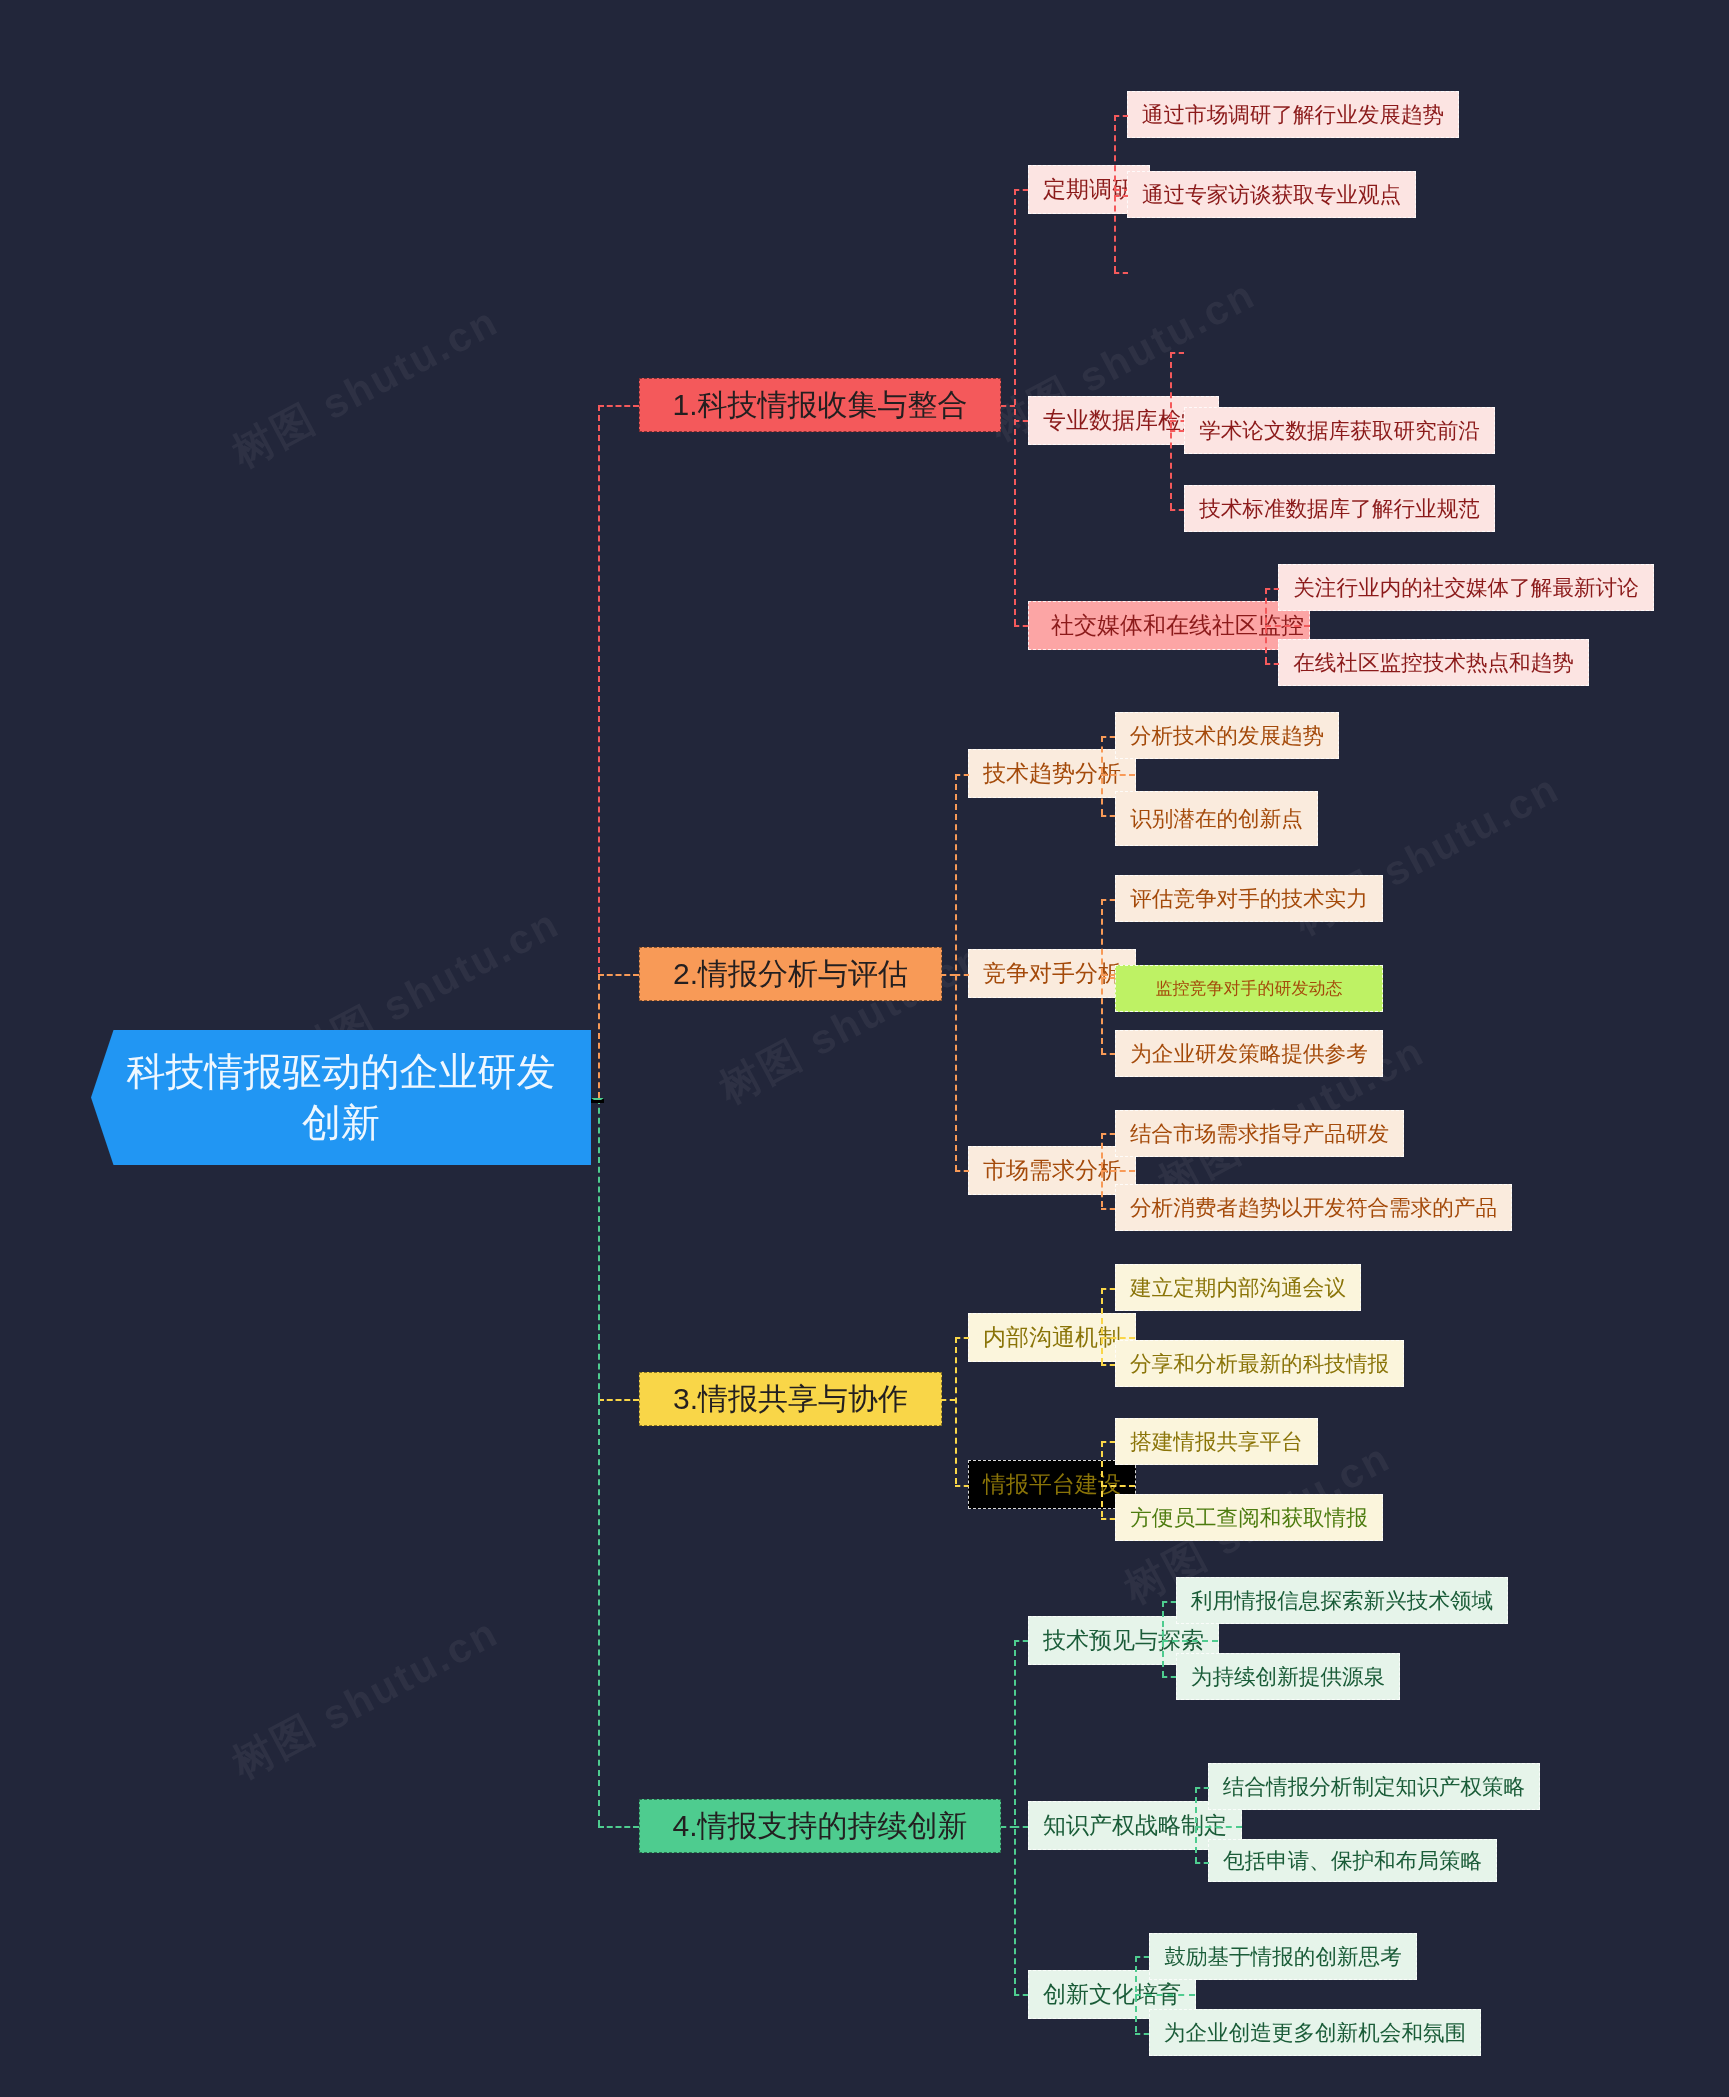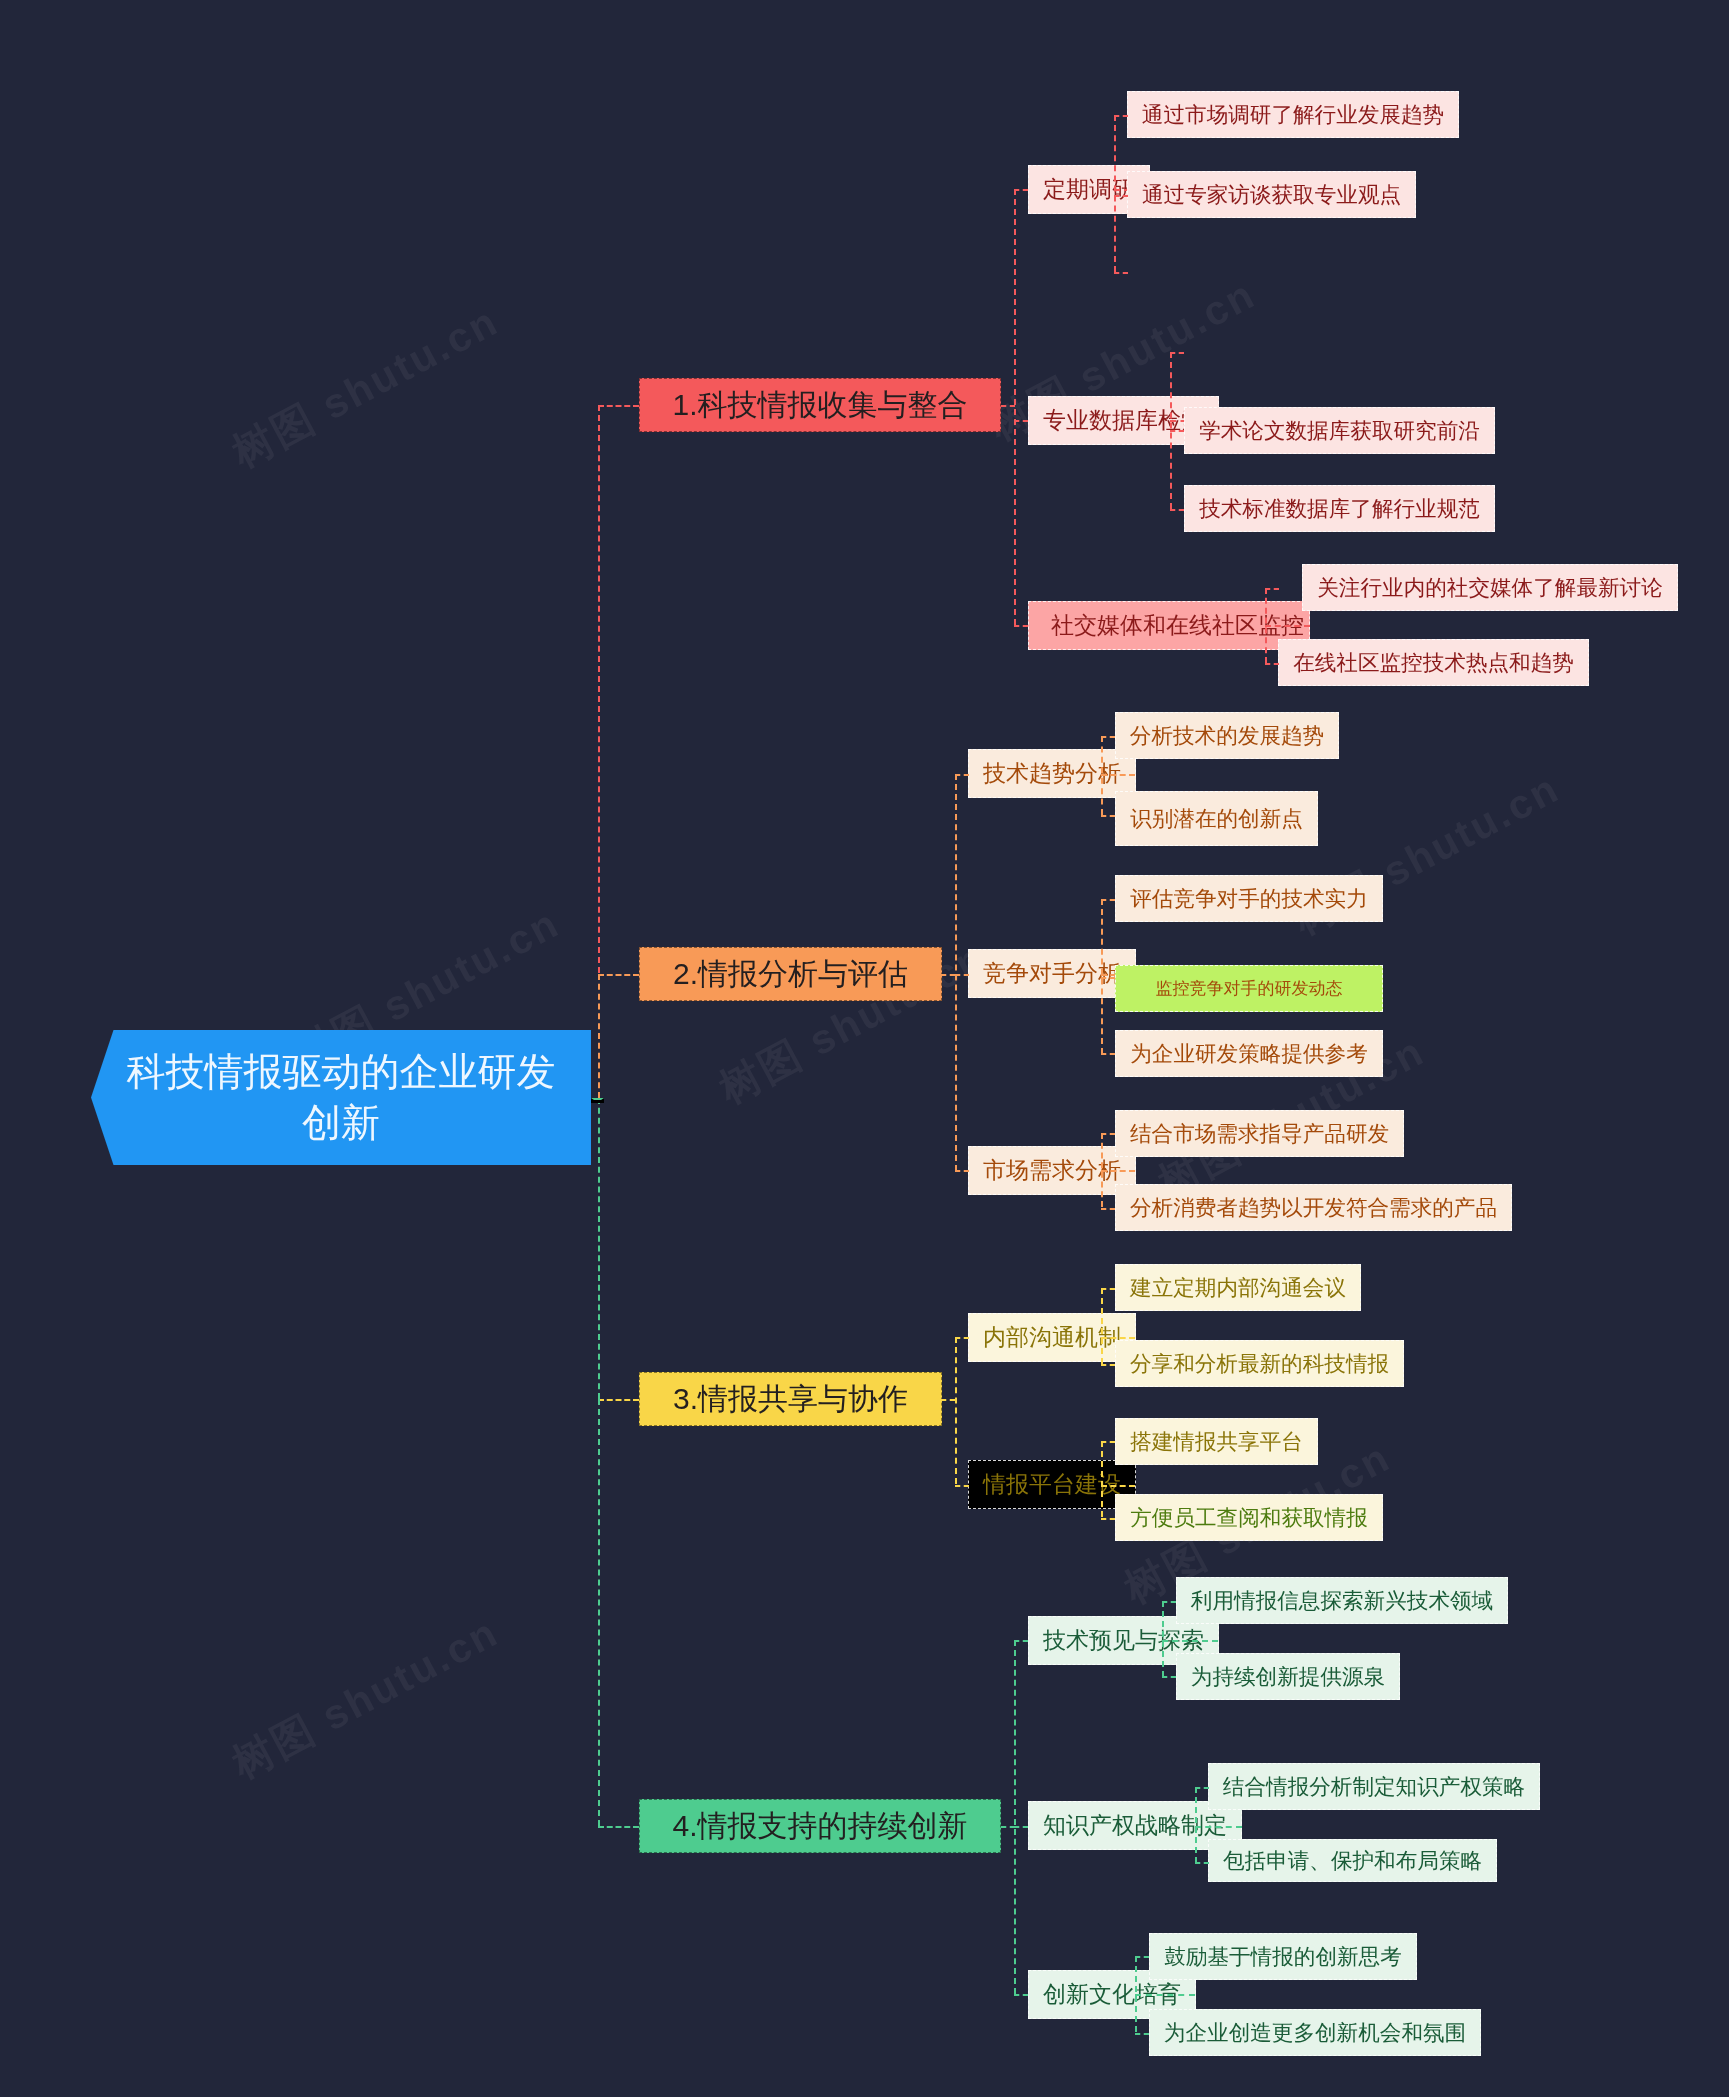"关注行业内的社交媒体了解最新讨论" div.node { margin-left: 24px -> none }
